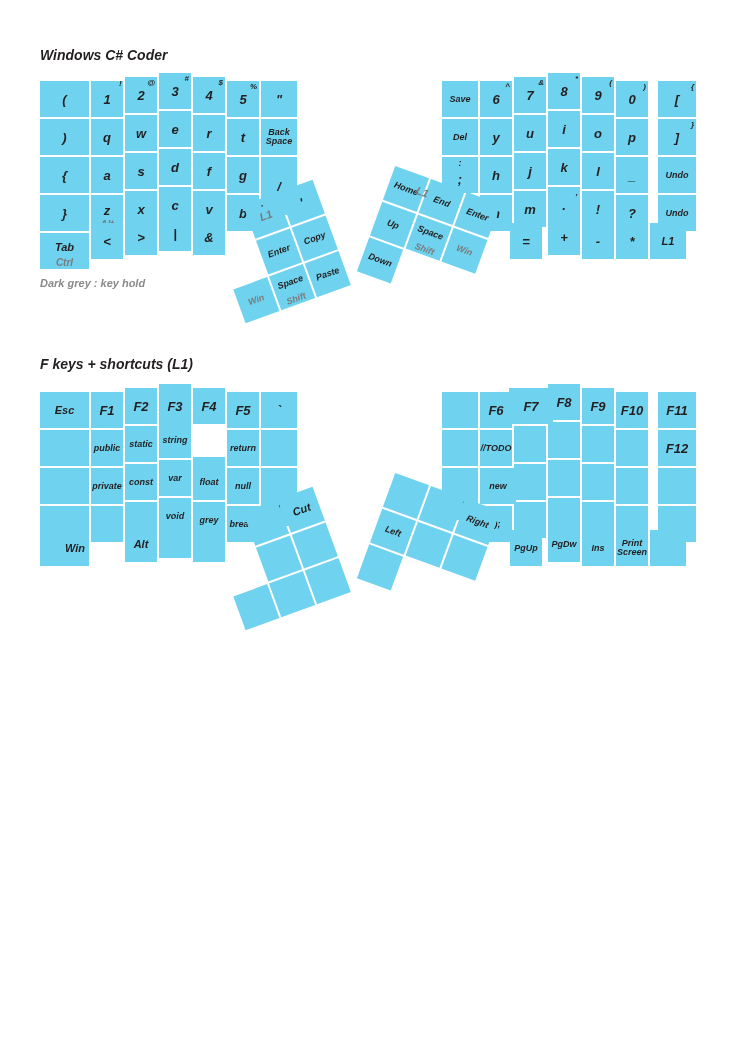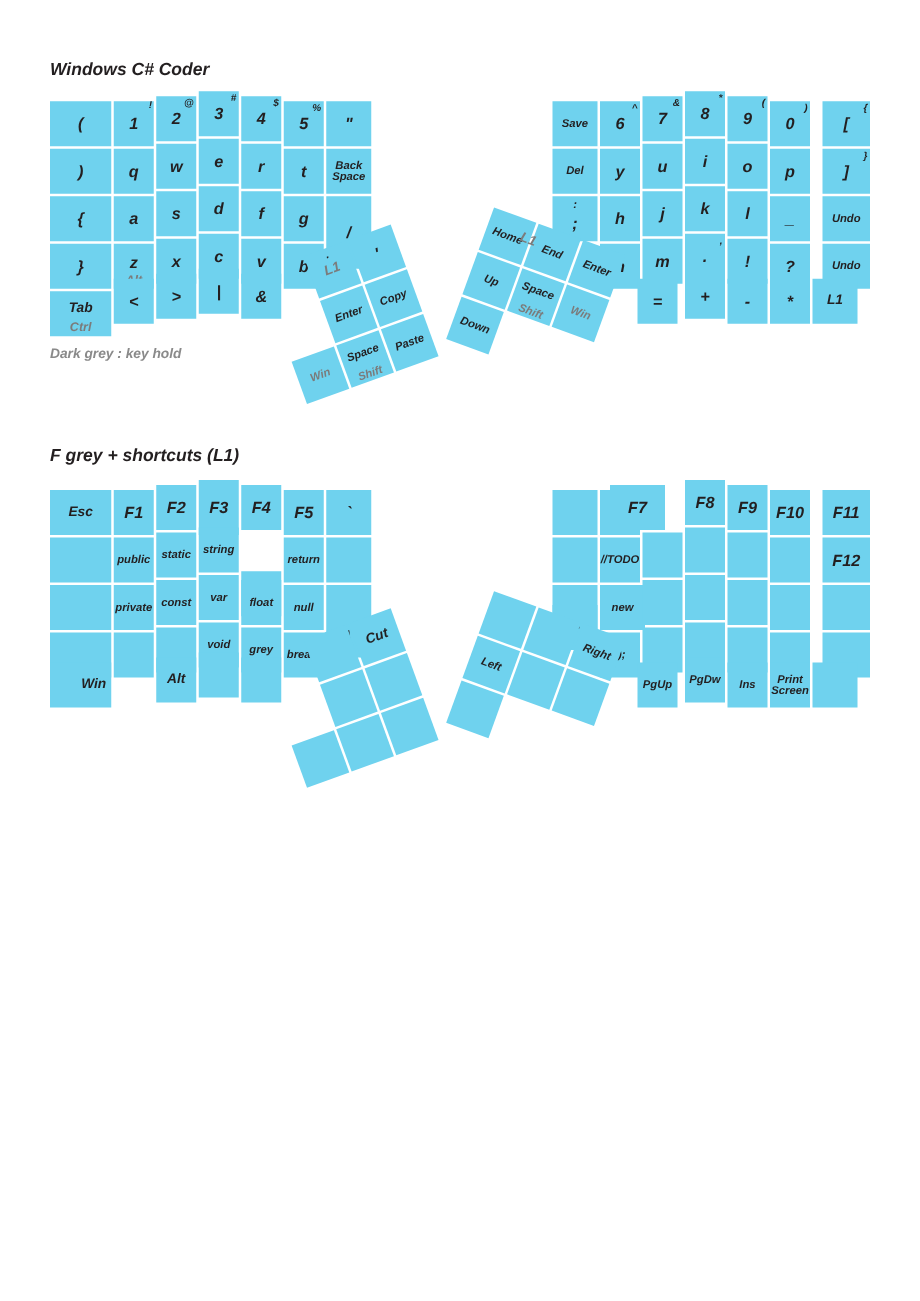"F grey + shortcuts (L1)" div.section-title { text: grey -> keys }
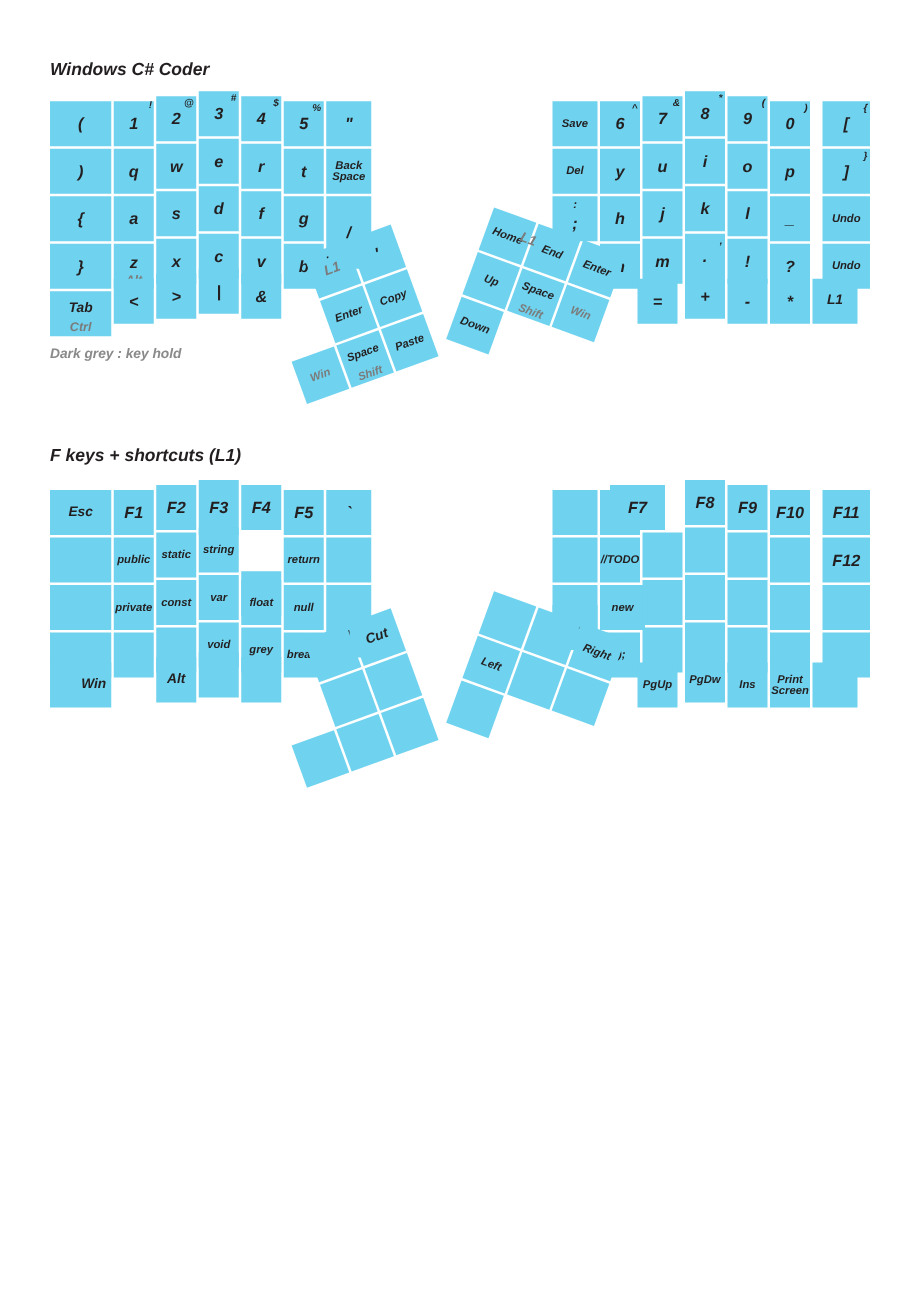"F7" div.key { left: 488px -> 509px }
